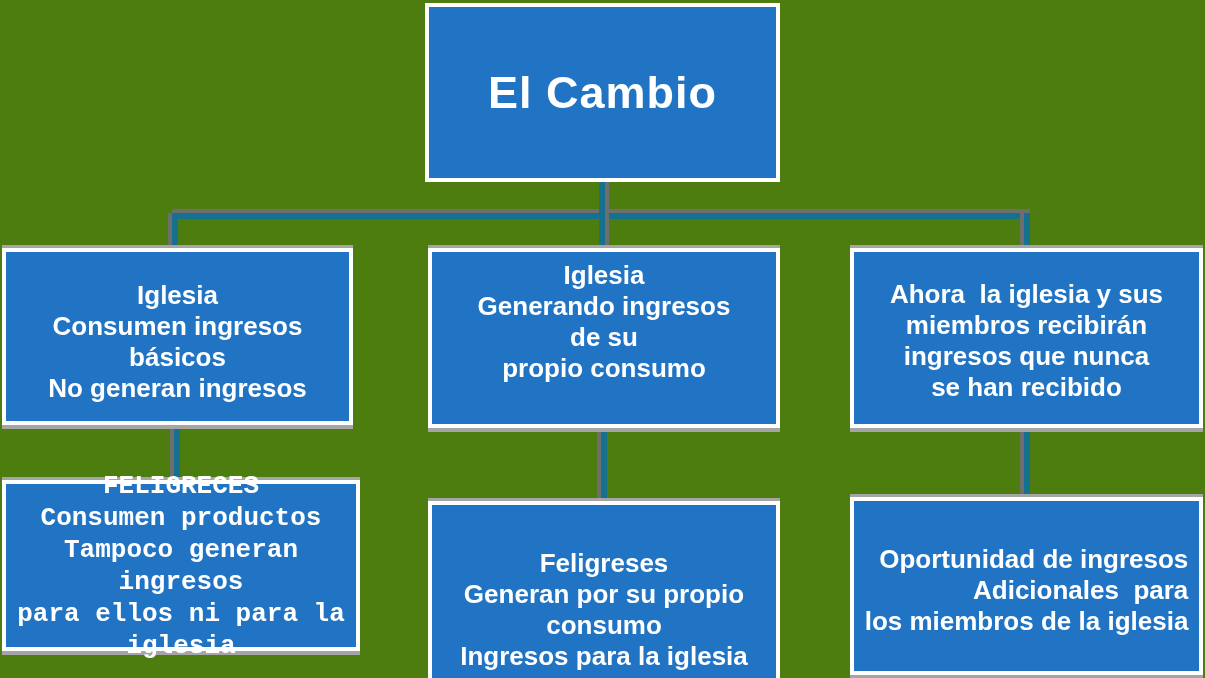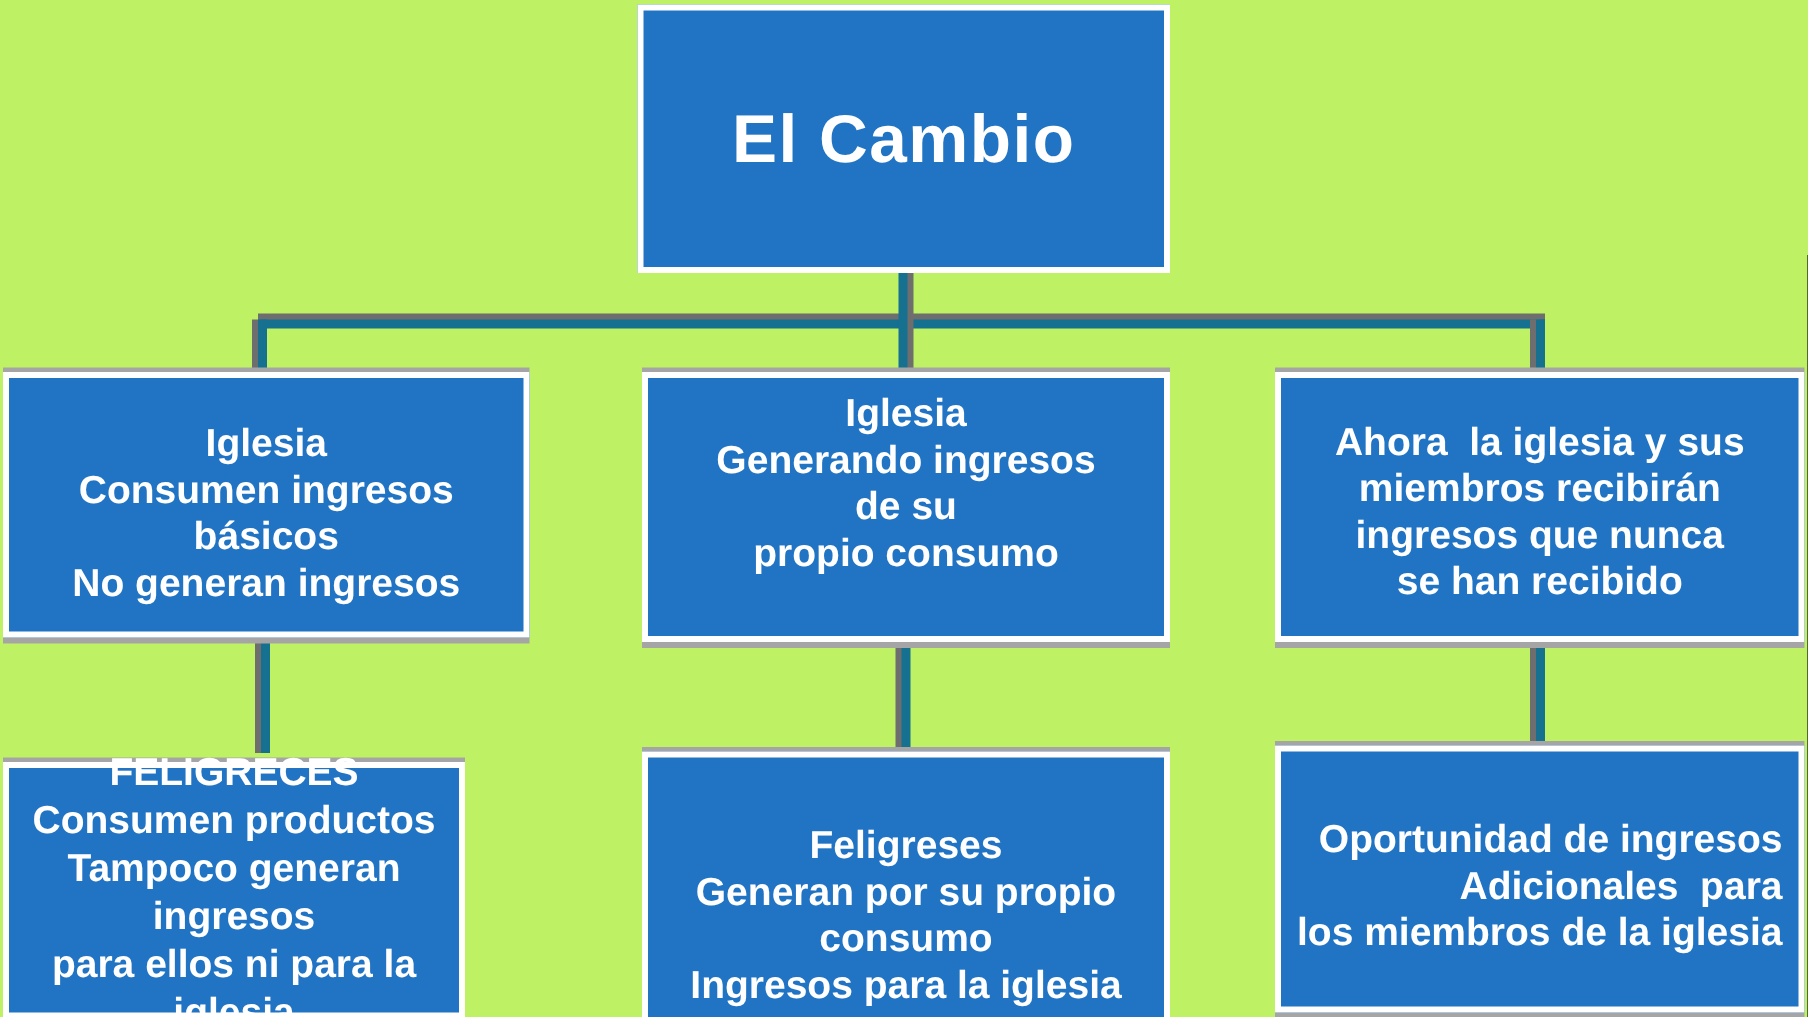"El Cambio" .canvas { background: #bef264 -> #4d7c0f }
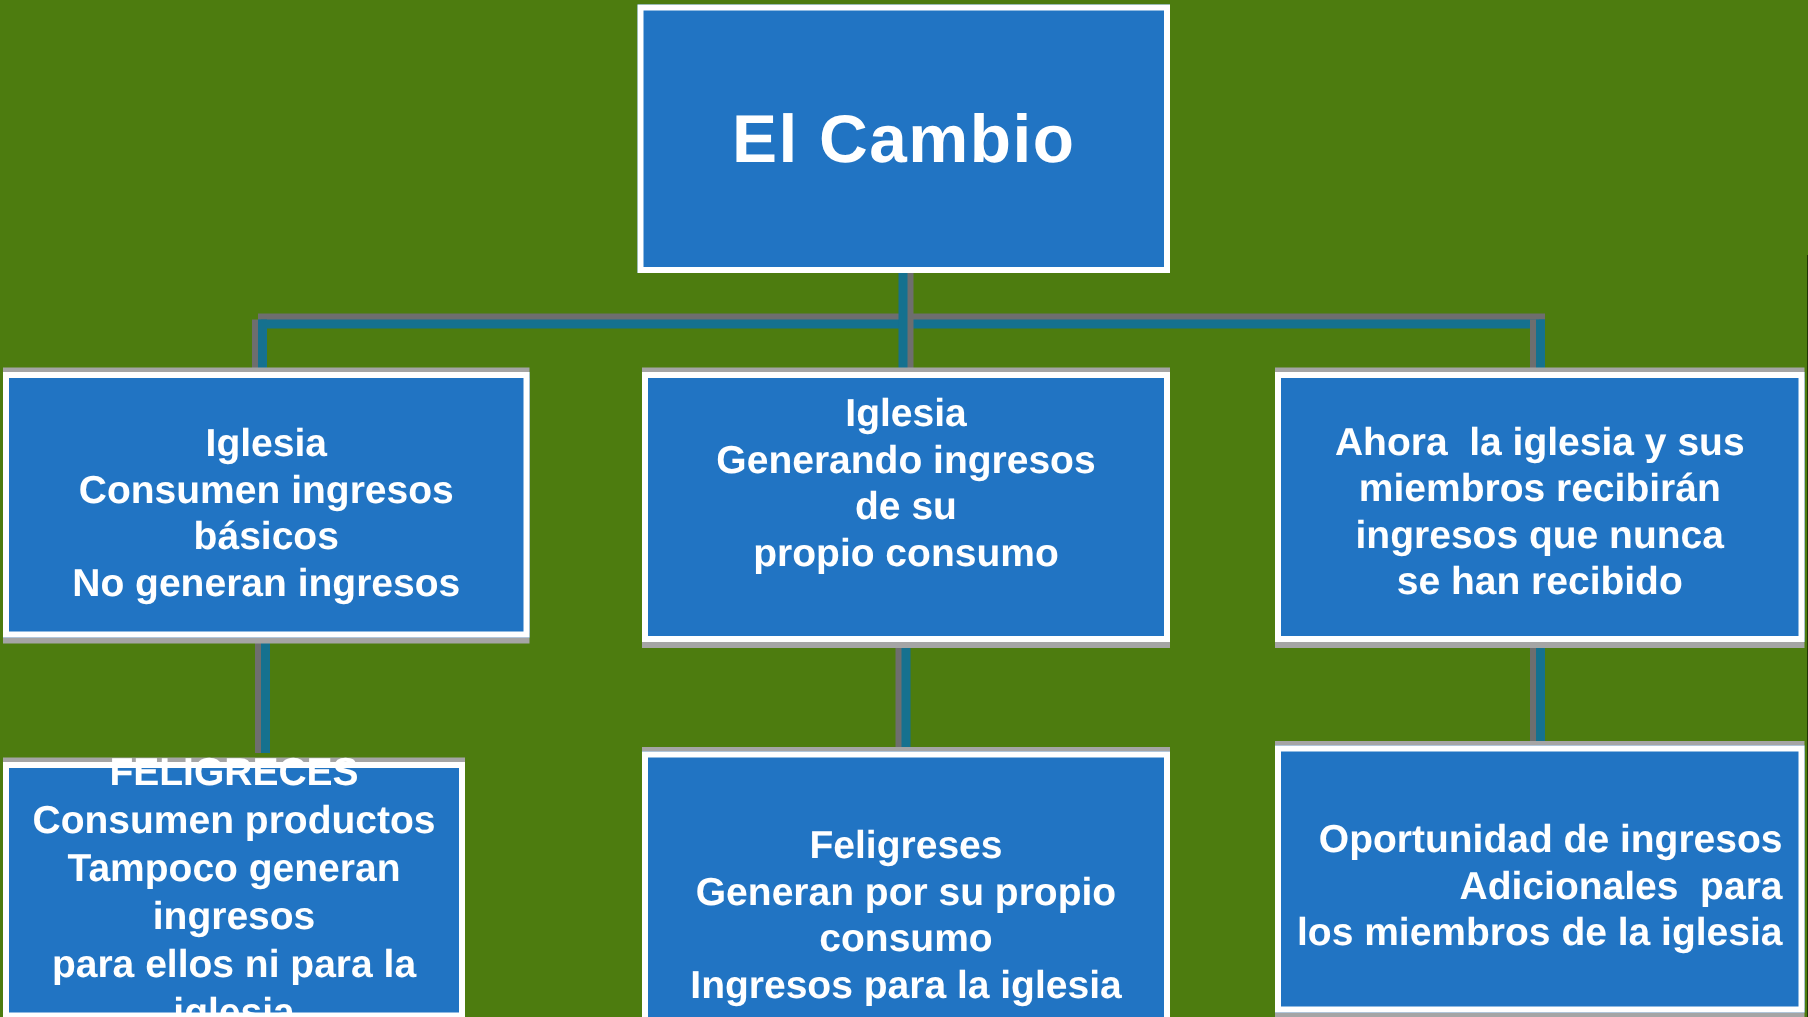"FELIGRECES" div.node { font-family: none -> Liberation Mono, monospace; top: 508px -> 480px; width: 308px -> 358px }
